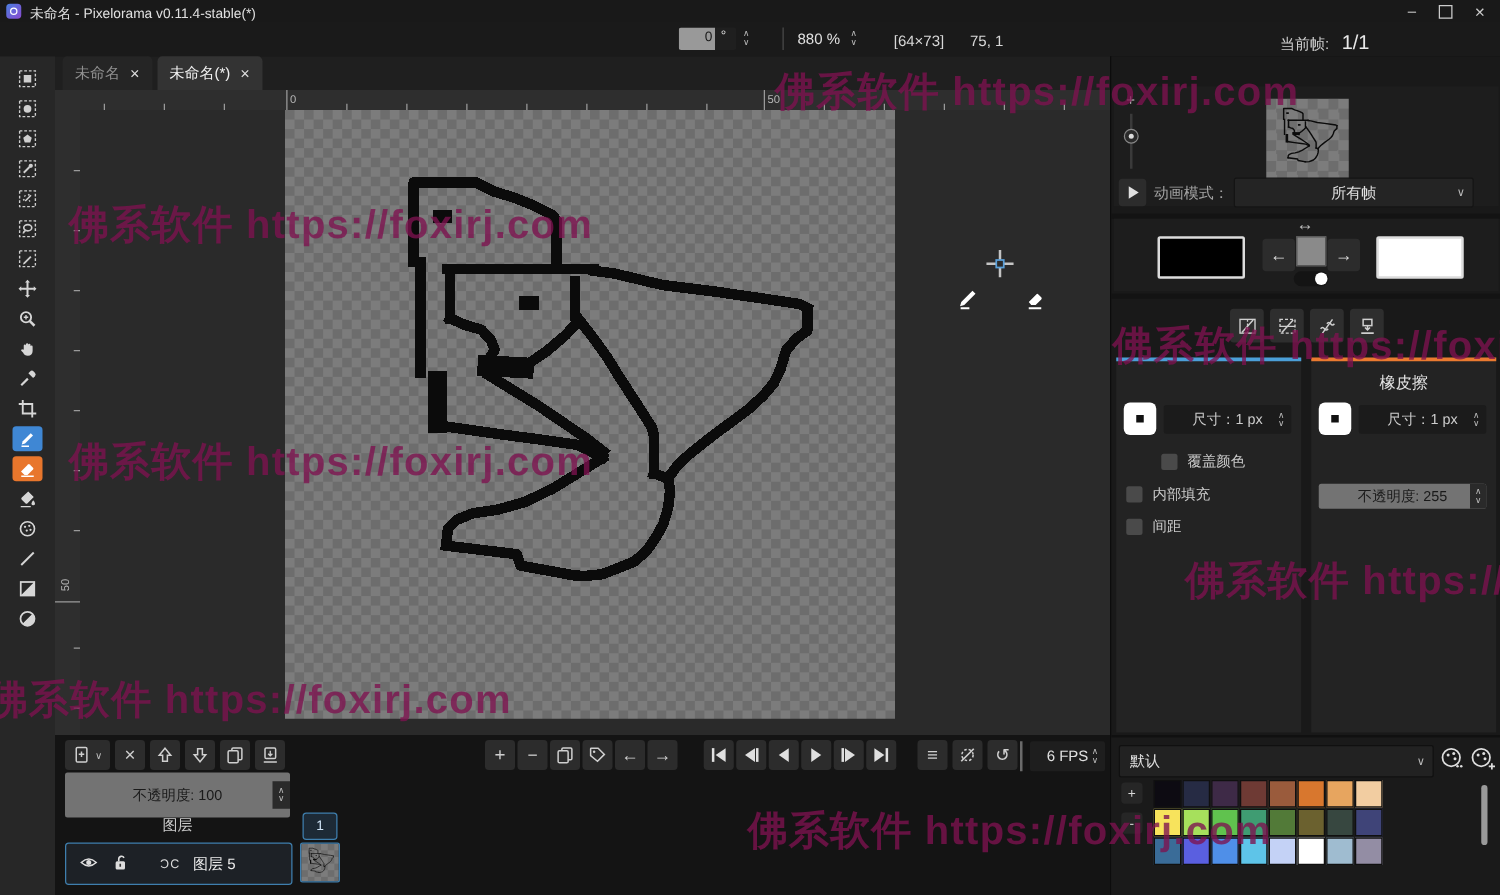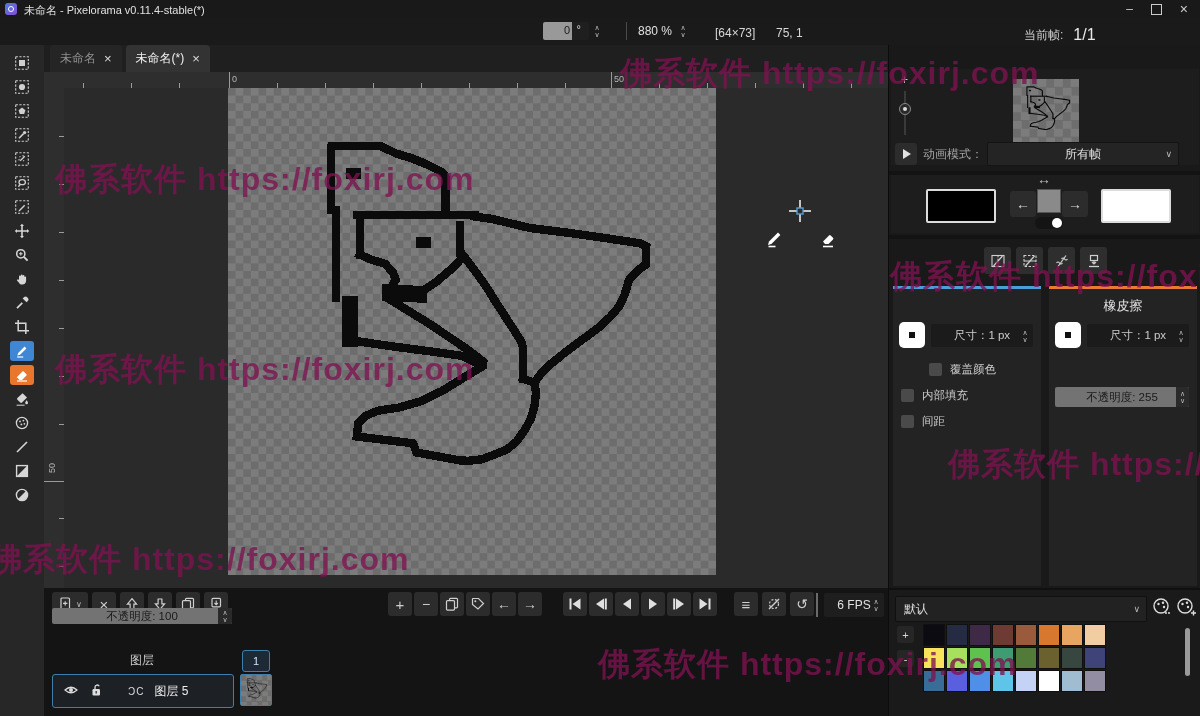"不透明度: 100" div.slider { height: 16px -> 36px; top: 20px -> 30px }
